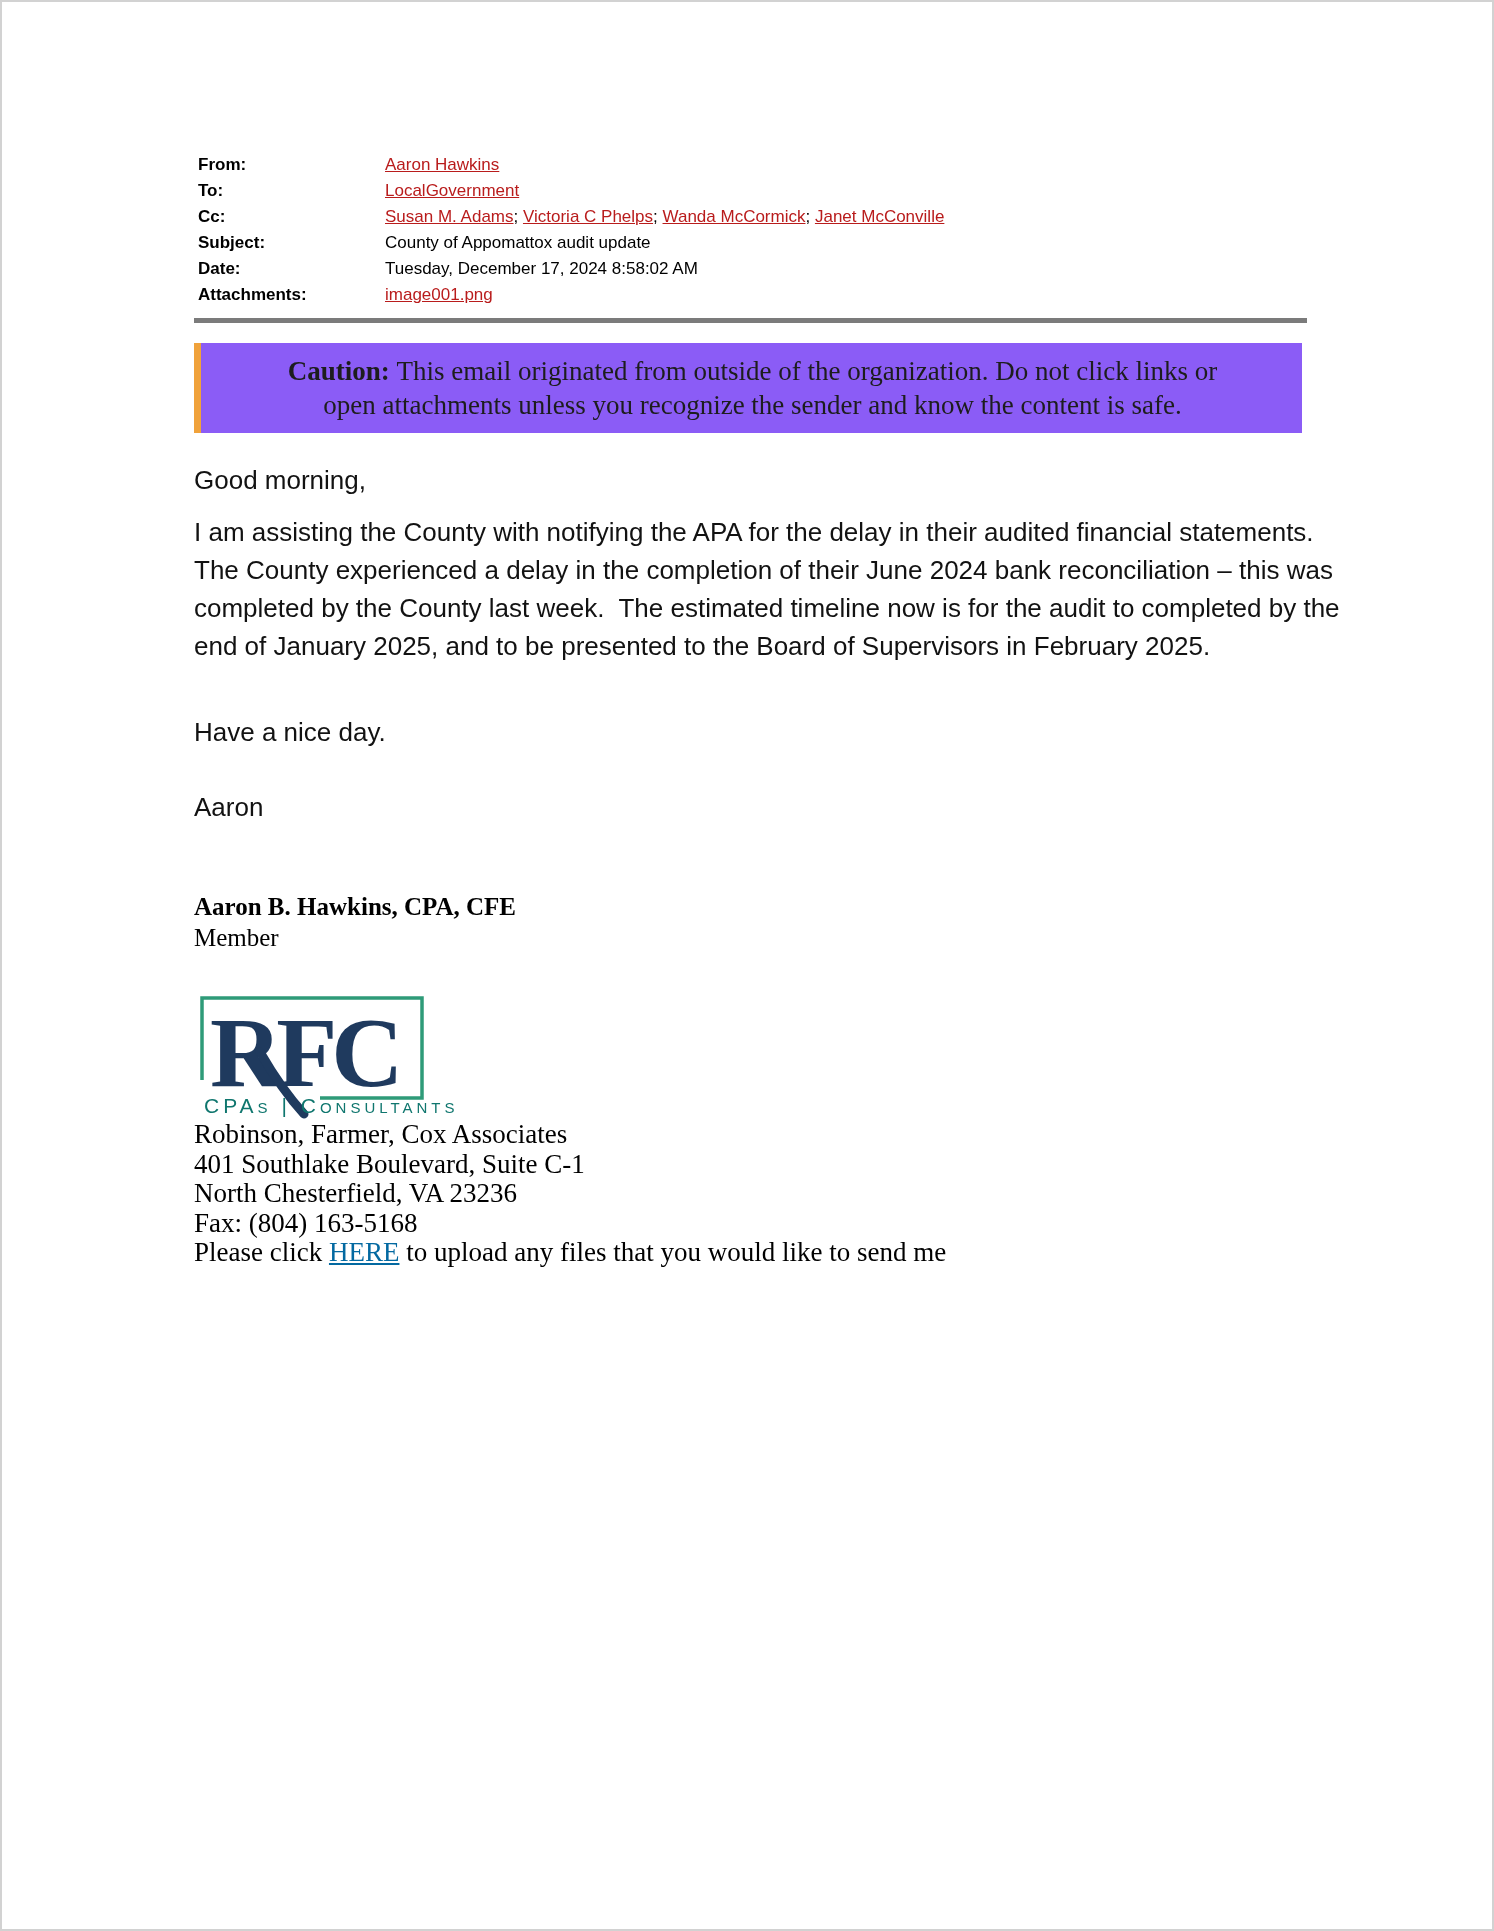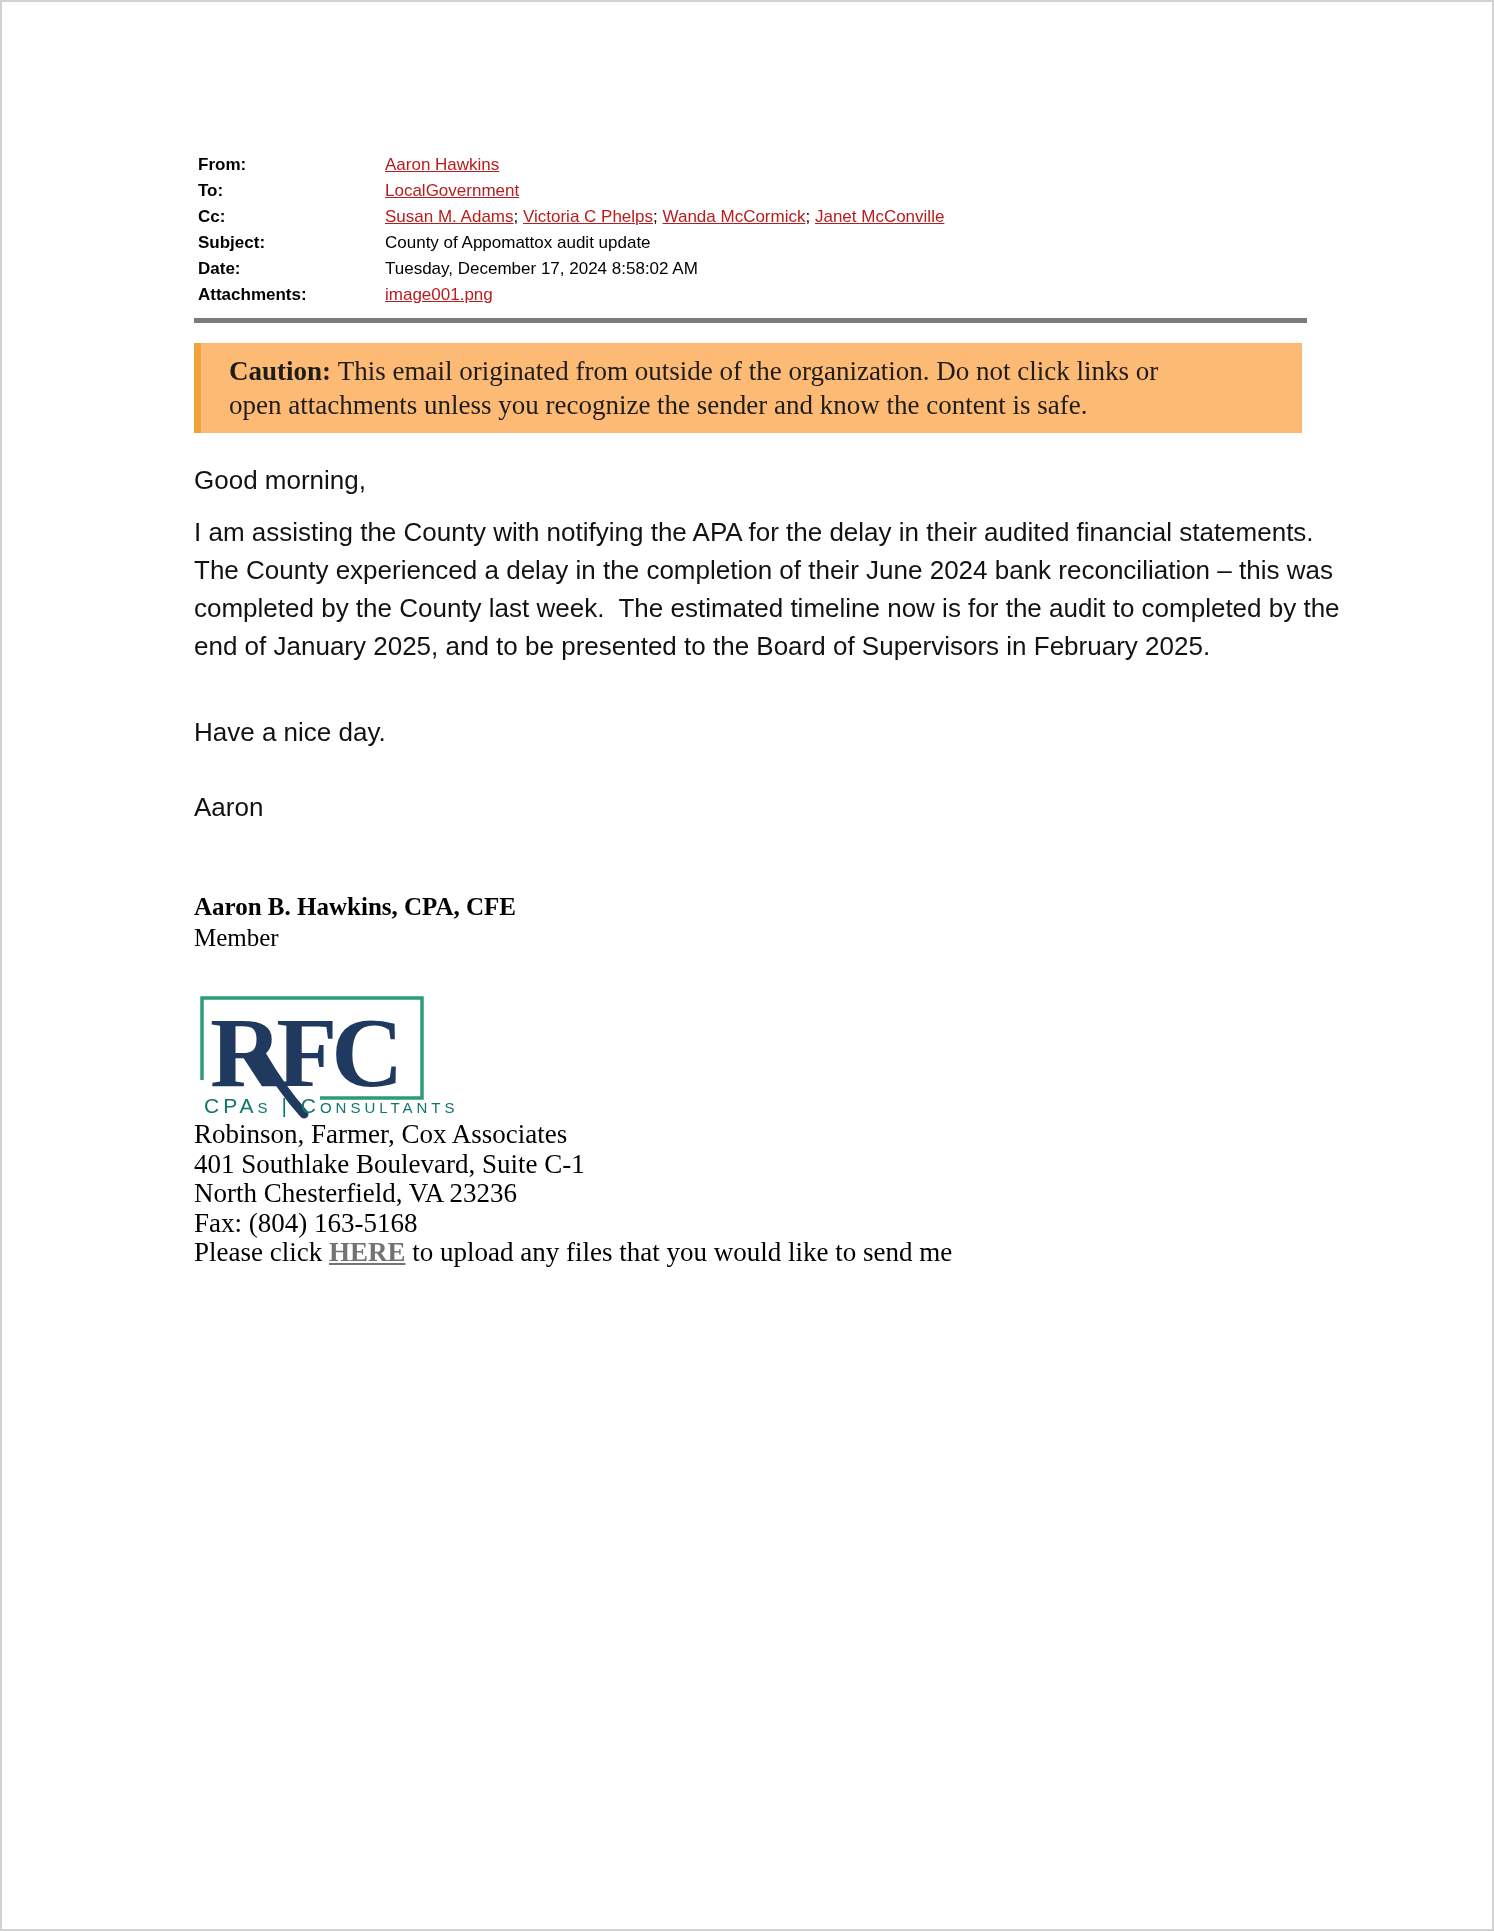"Caution: This email originated from" .caution { background: #fdba74 -> #8b5cf6; text-align: none -> center }
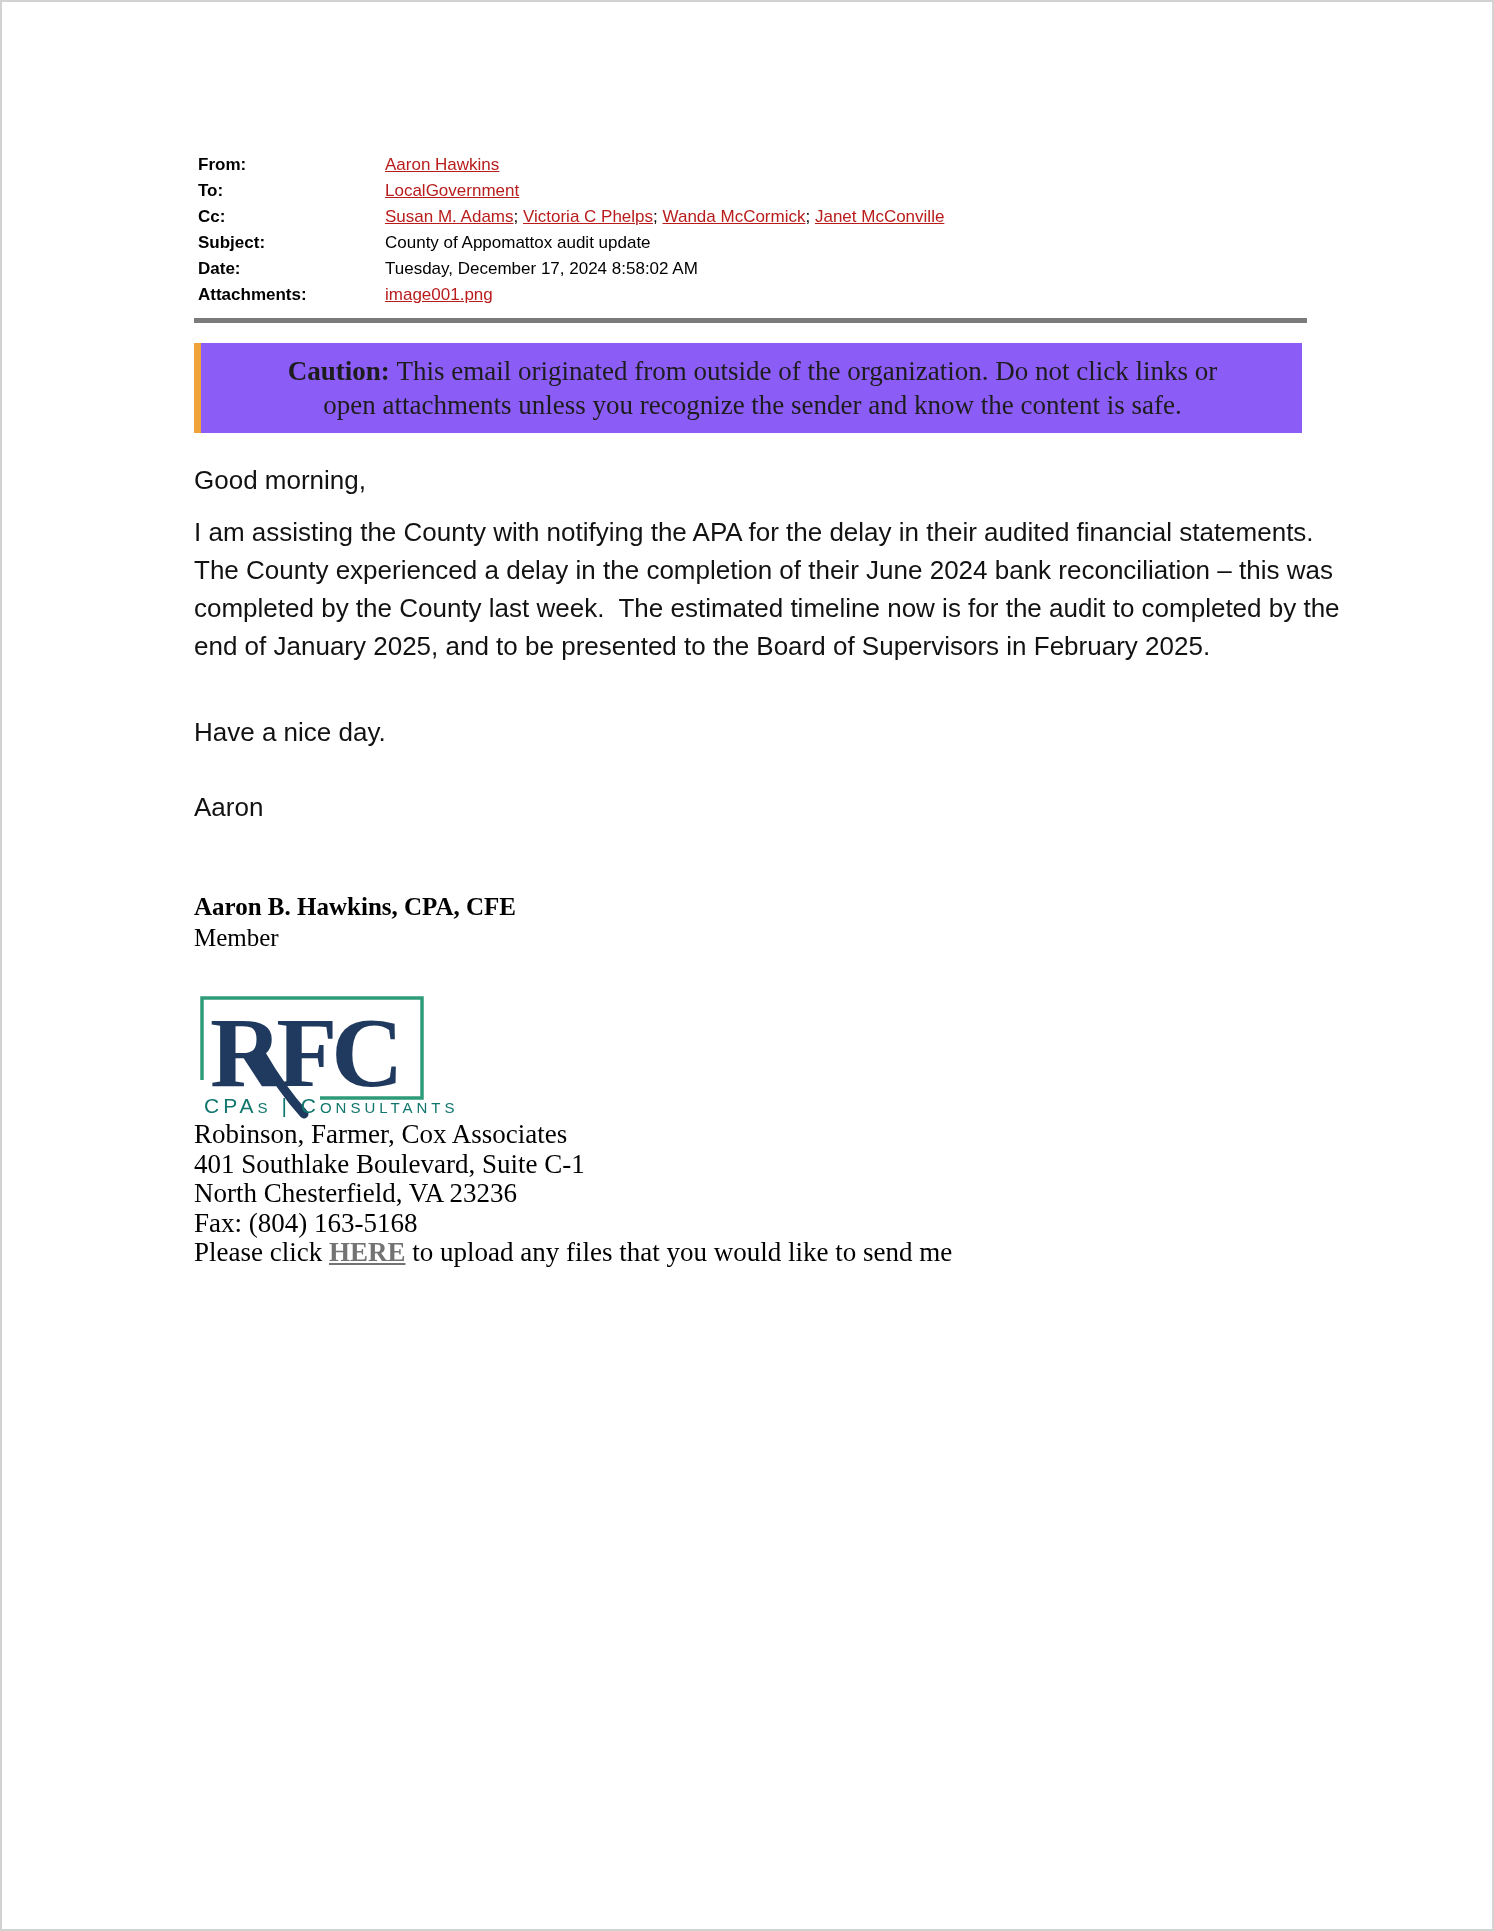"HERE" a.here-link, a.here-link:visited { color: #737373 -> #0369a1; font-weight: bold -> none }
